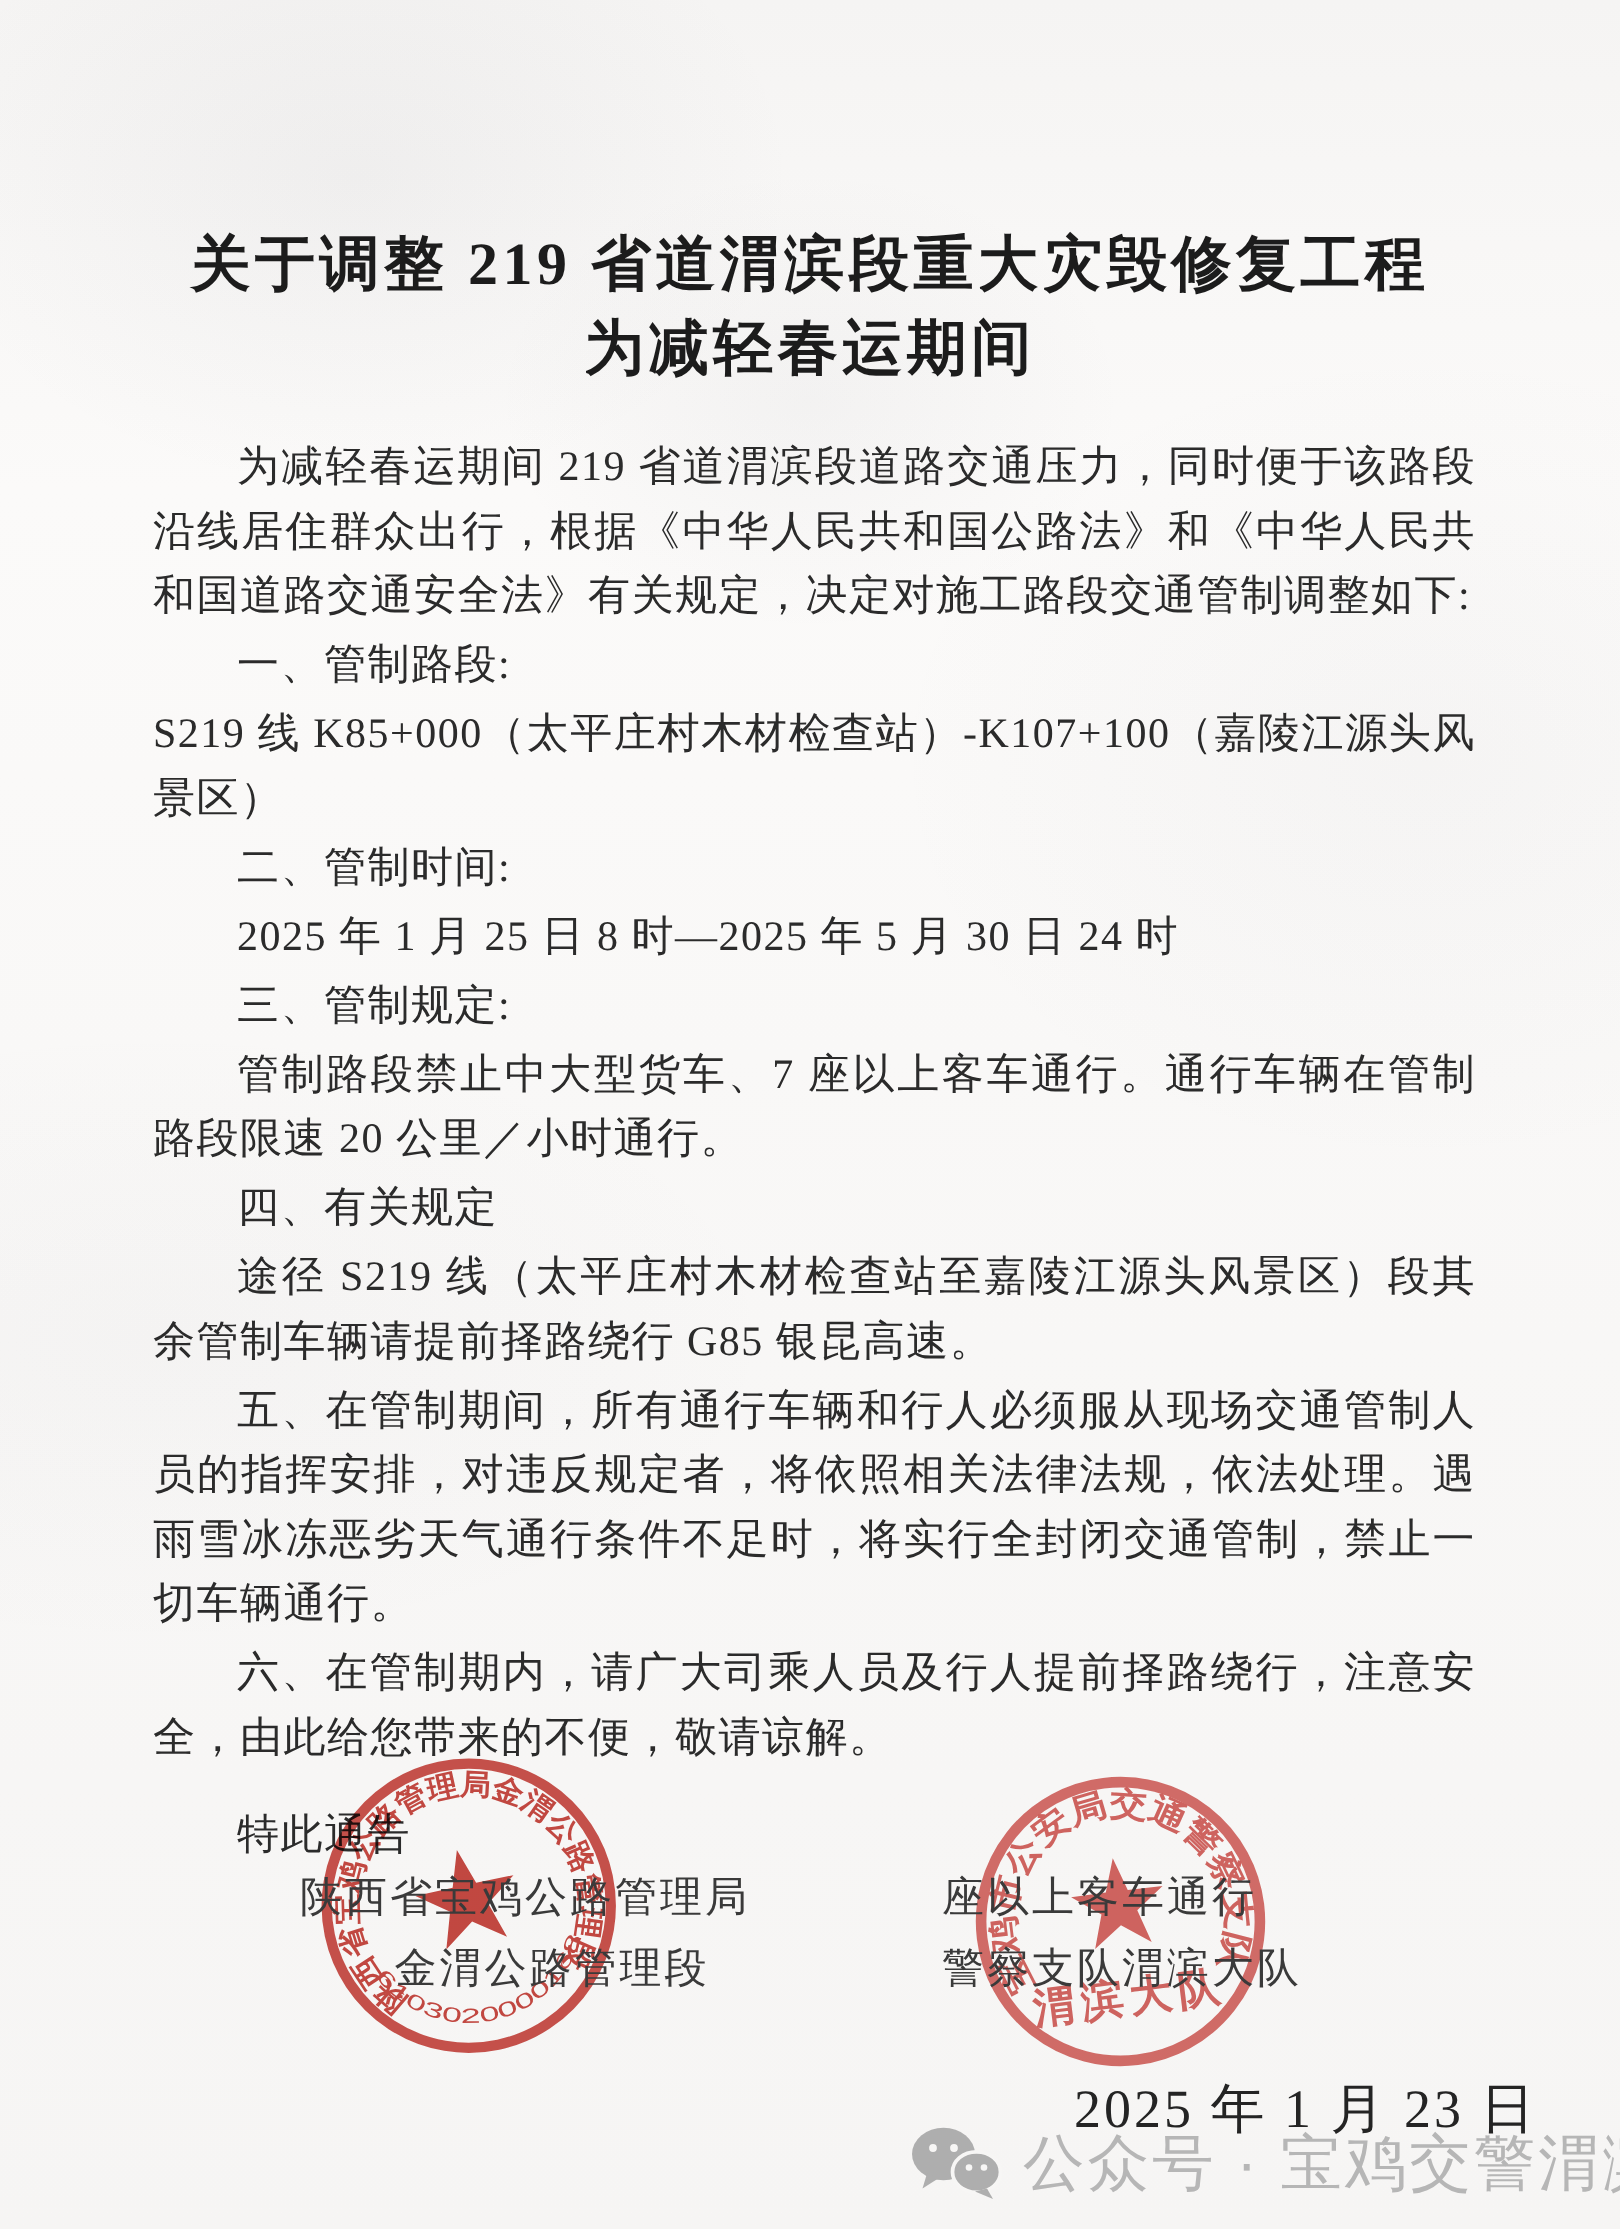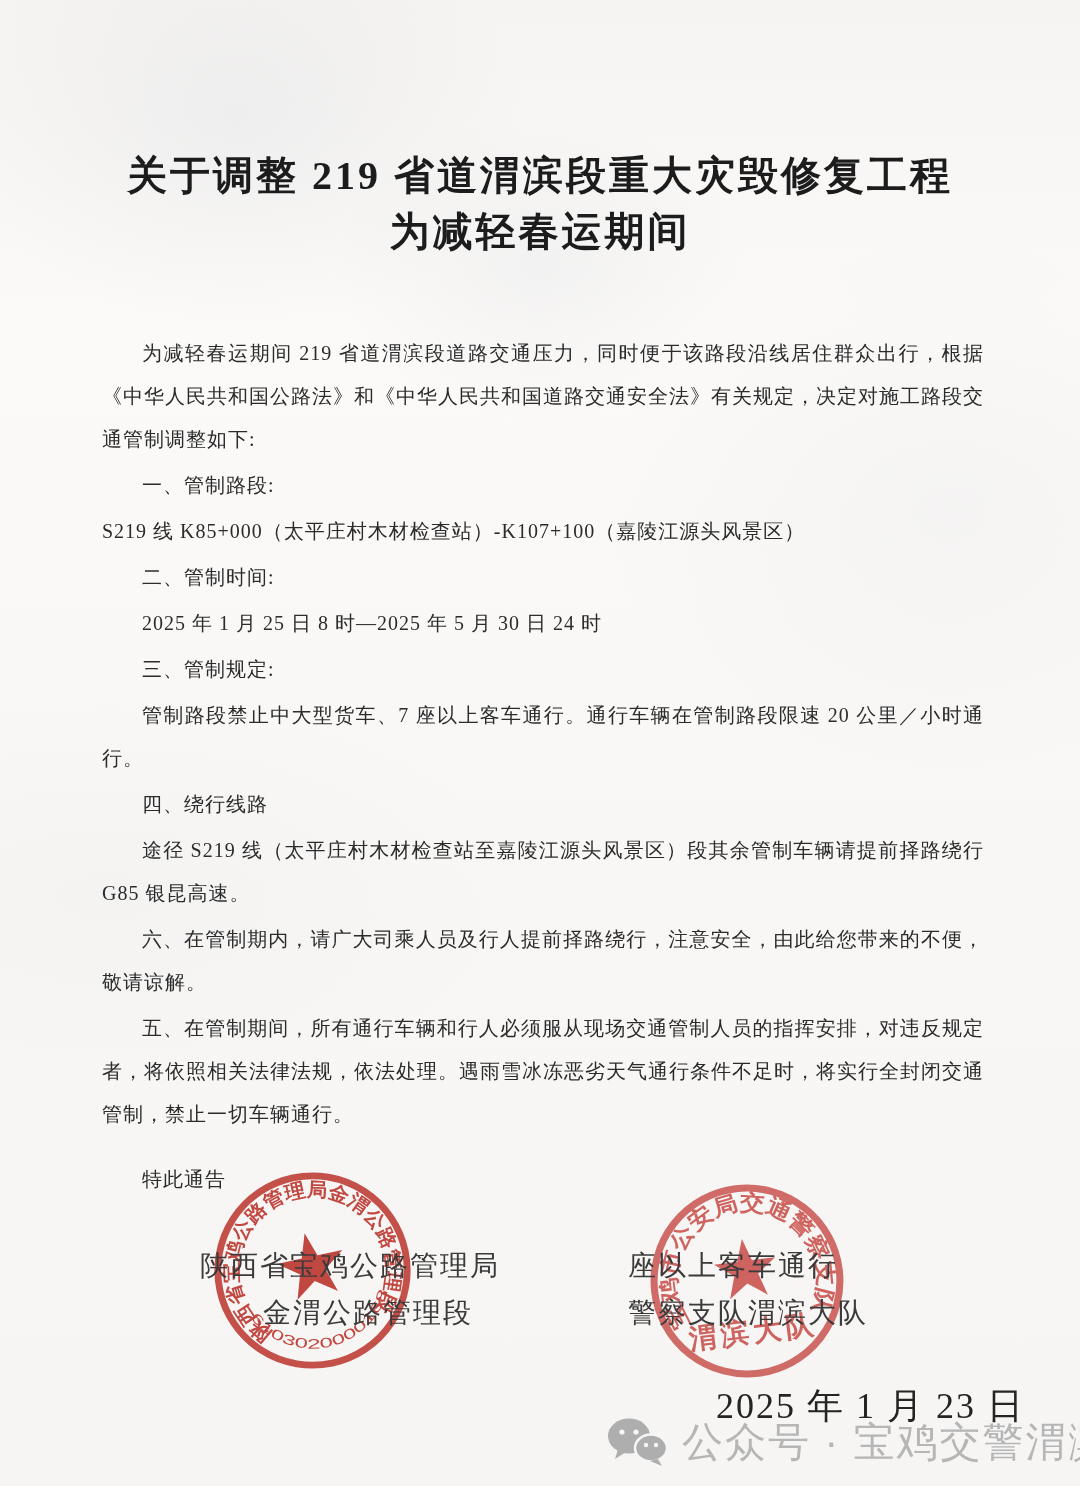"为减轻春运期间 219" .doc-body { font-size: 20px -> 28px; margin-top: 42px -> none }
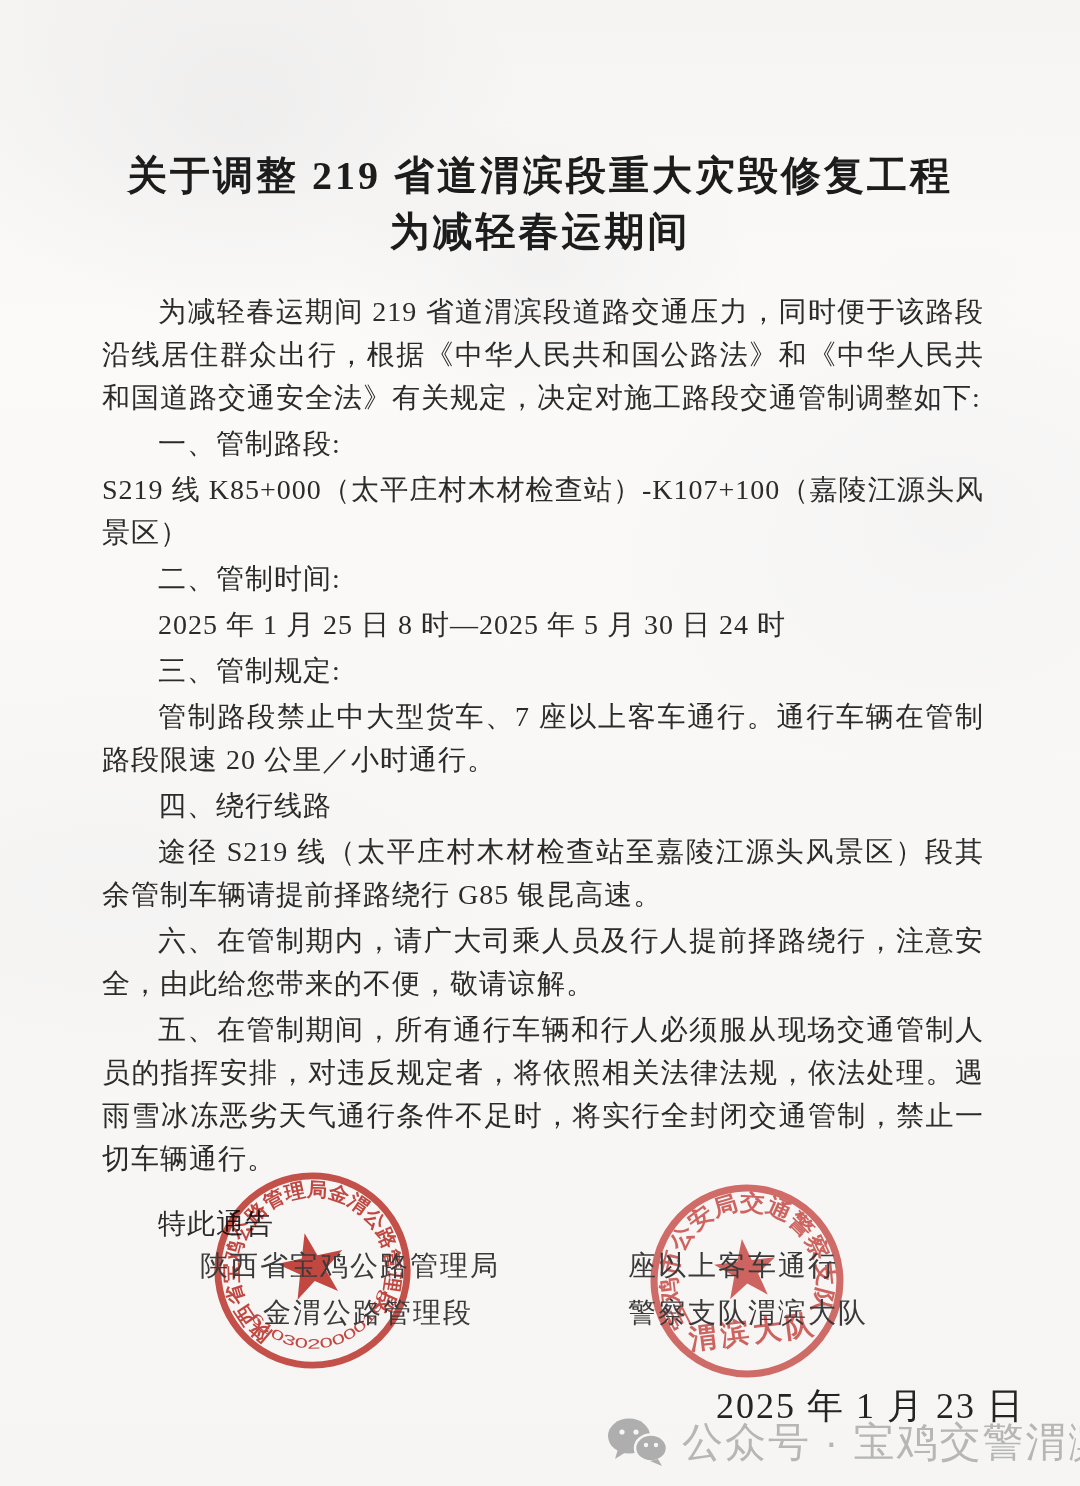"四、绕行线路" p.indent { text: 绕行线路 -> 有关规定 }
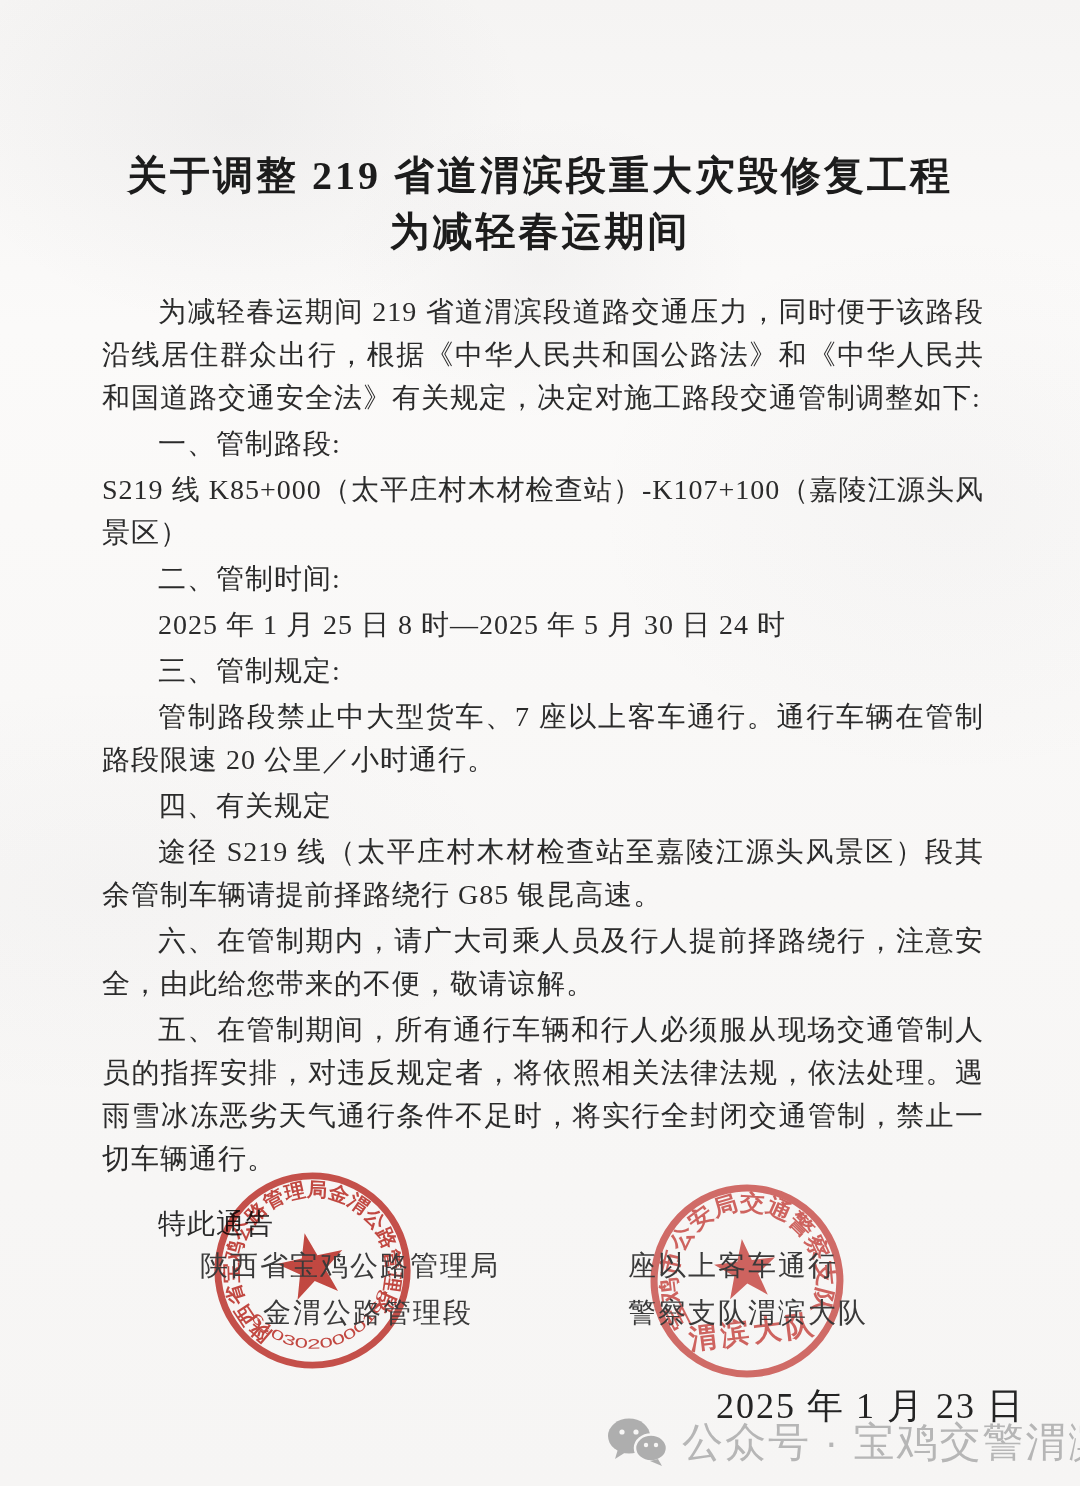"六、在管制期内，请广大司乘人员及行人提前择路绕行，注意安全，由此给您带来的不便，" p.indent { order: before "五、在管制期间，所有通行车辆和行人必须服从现场交通管制人员的指挥安排，对违反规定" -> after "五、在管制期间，所有通行车辆和行人必须服从现场交通管制人员的指挥安排，对违反规定" }
